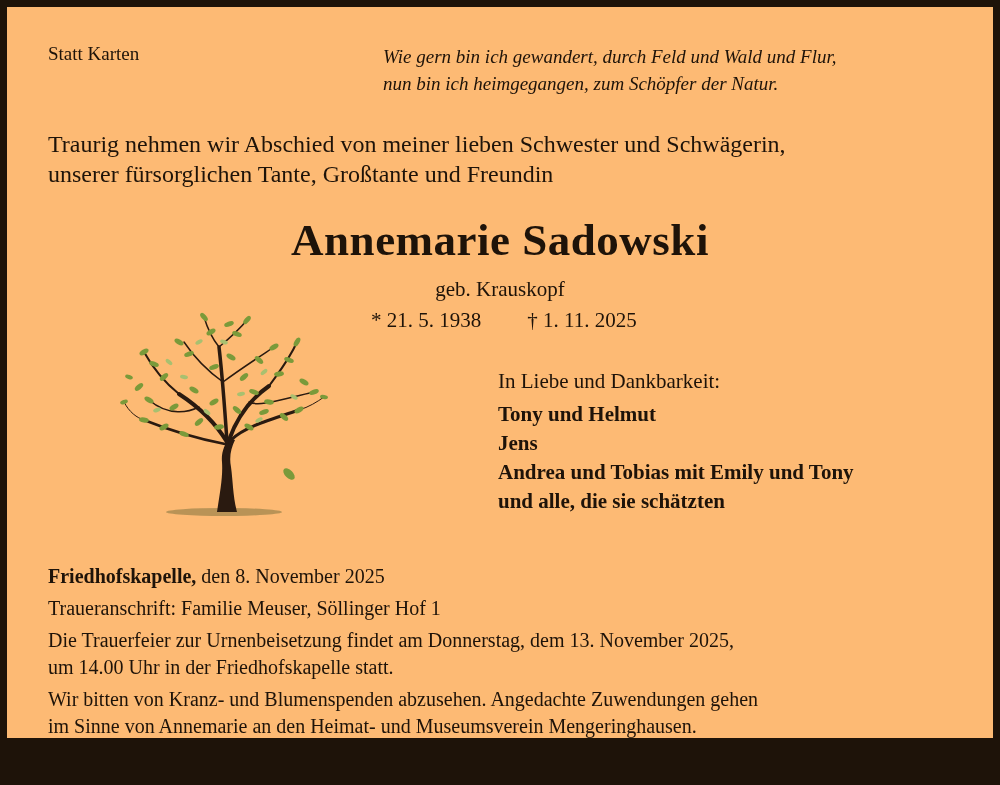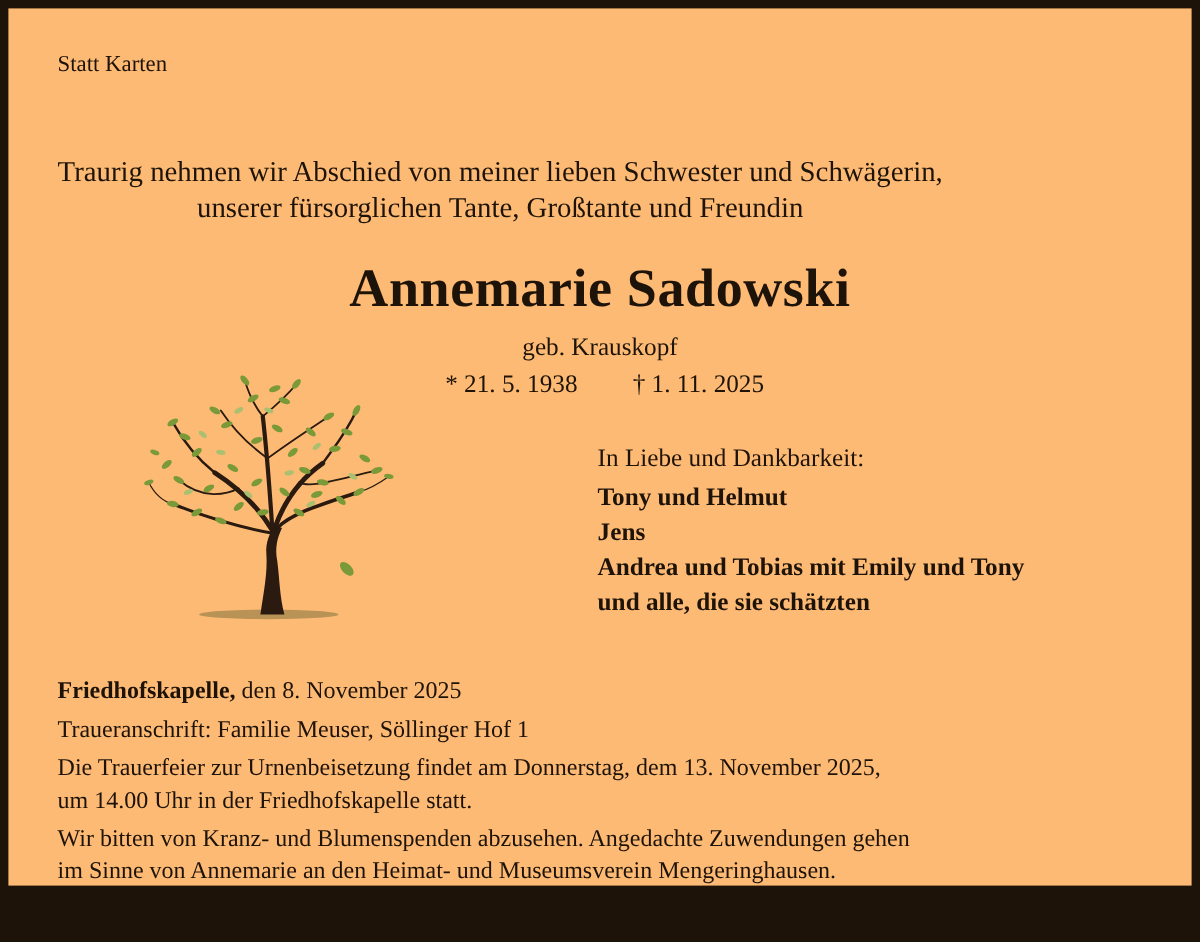"Wie gern bin ich gewandert," div.abs { html: none -> <div> <div>Wie gern bin ich gewandert, durch Feld und Wald und Flur,</div> <div>nun bin ich heimgegangen, zum Schöpfer der Natur.</div> </div> }
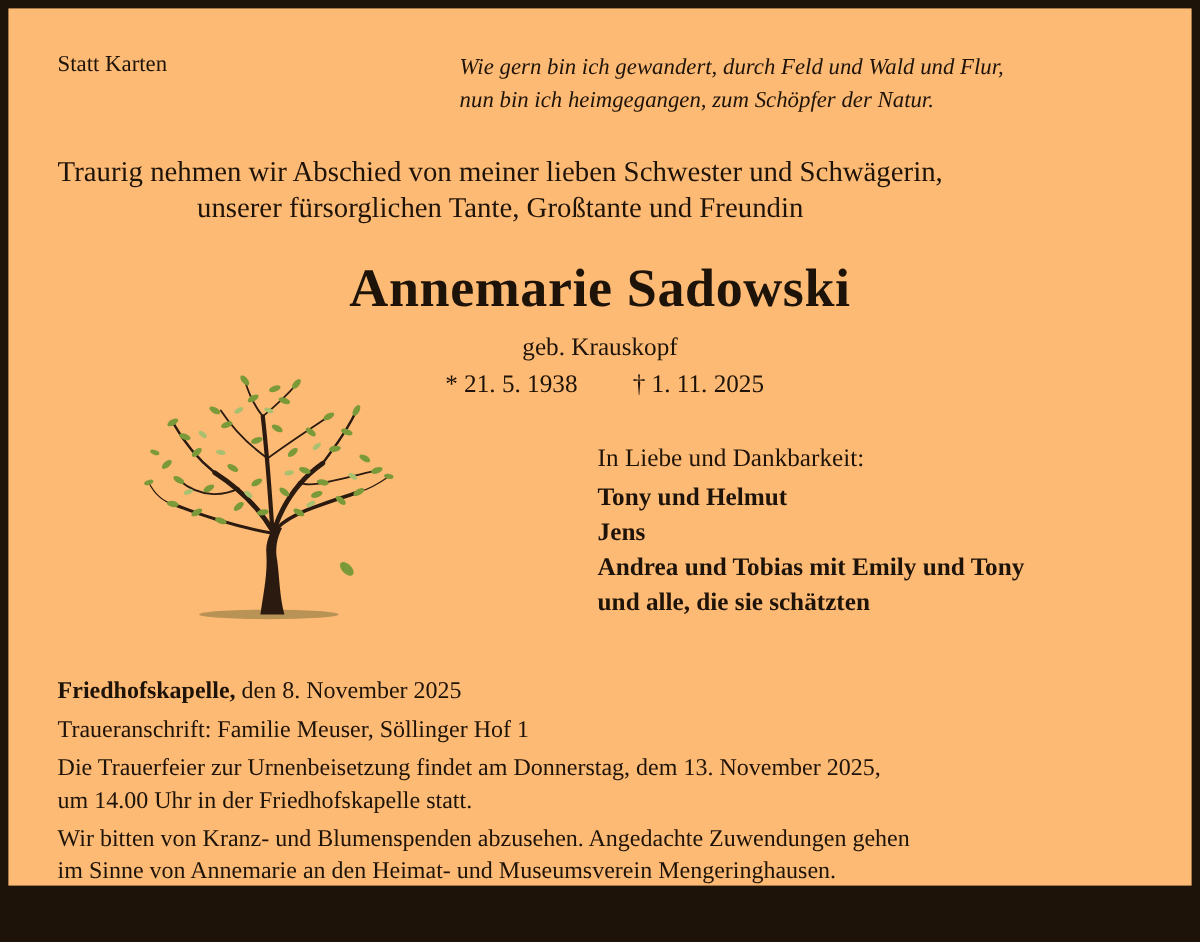"Traurig nehmen wir Abschied von" .intro { text-align: center -> none }
